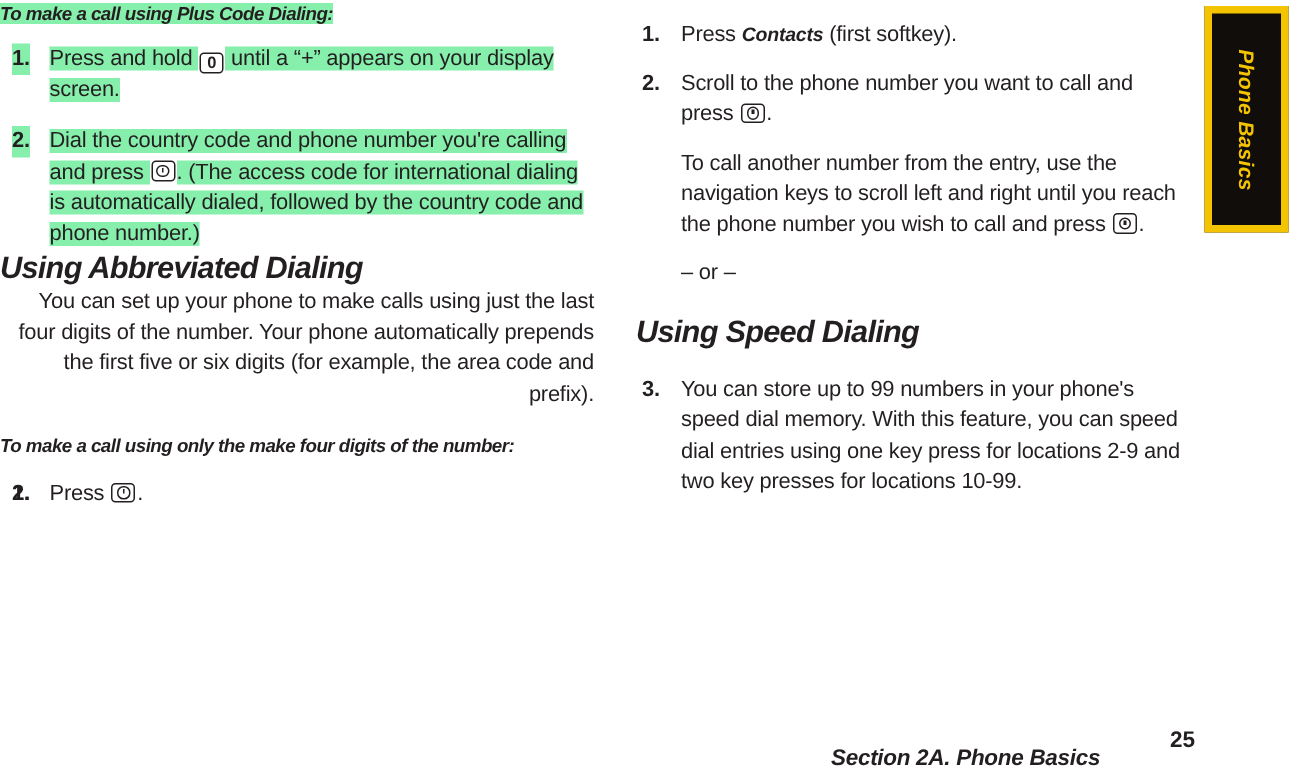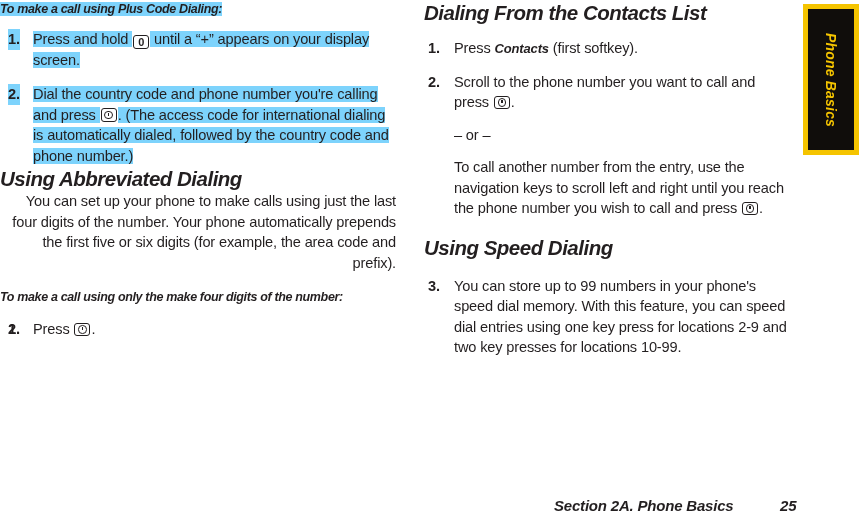"To make a call using Plus" .hl { background: #7dd3fc -> #86efac }
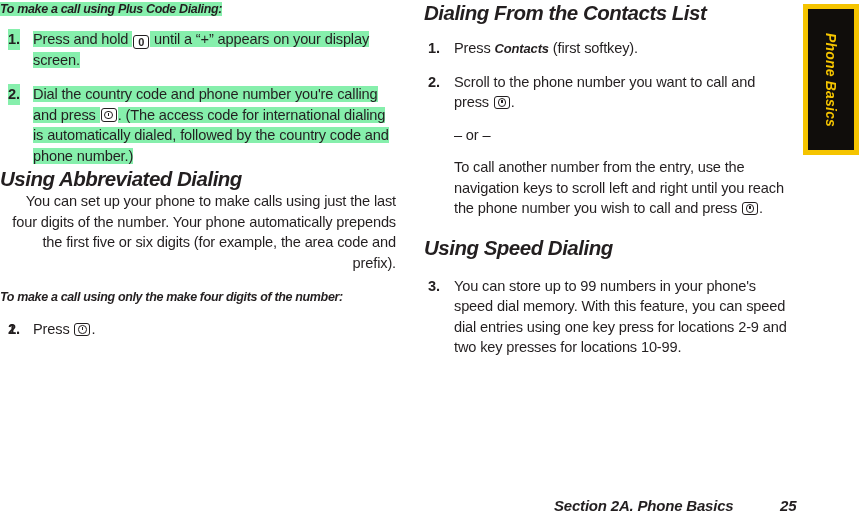"Dialing From the Contacts List" h2.sect-head { html: <h2>Dialing From the Contacts List</h2> -> none }
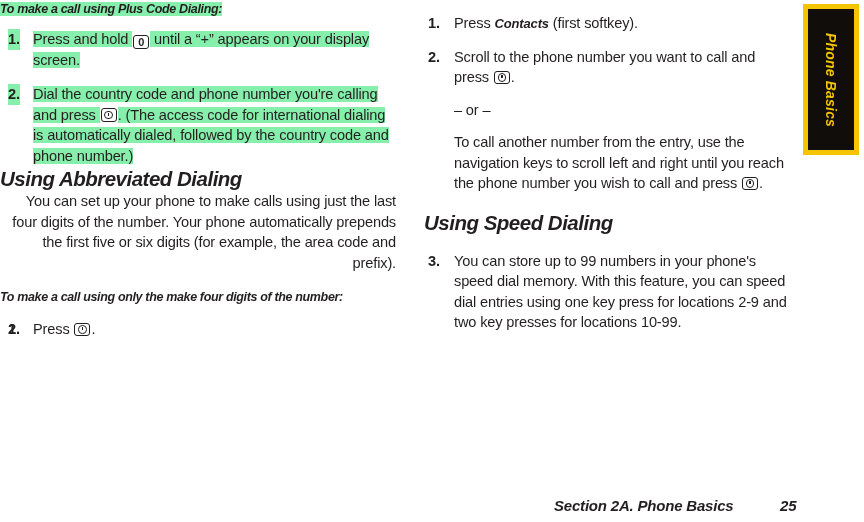"– or –" div.sub { order: before "To call another number from" -> after "To call another number from" }
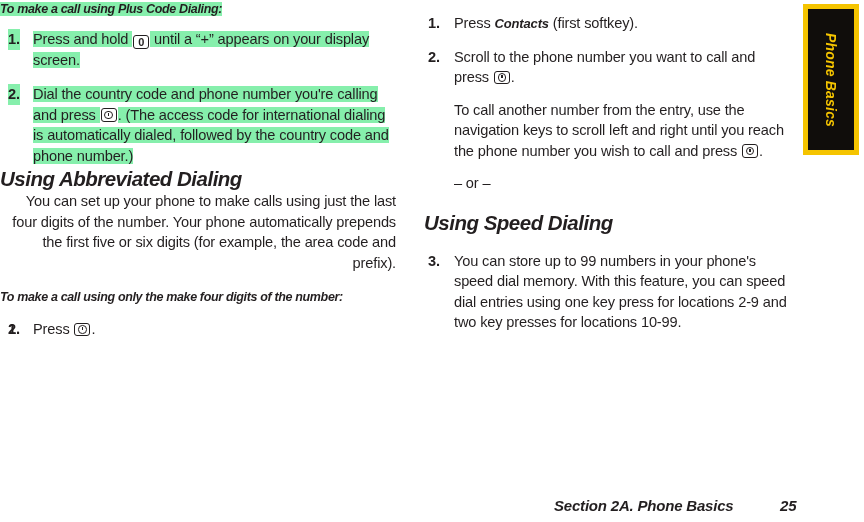"25" .footer .f-page { bottom: 0 -> 12px; font-style: italic -> none }
